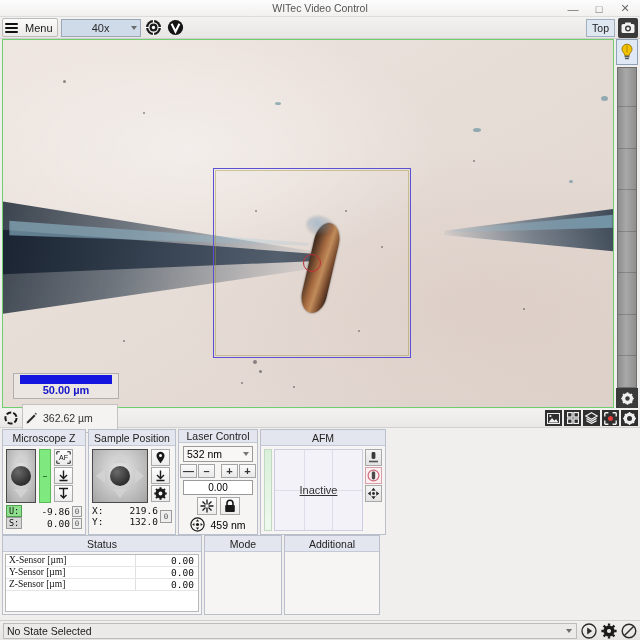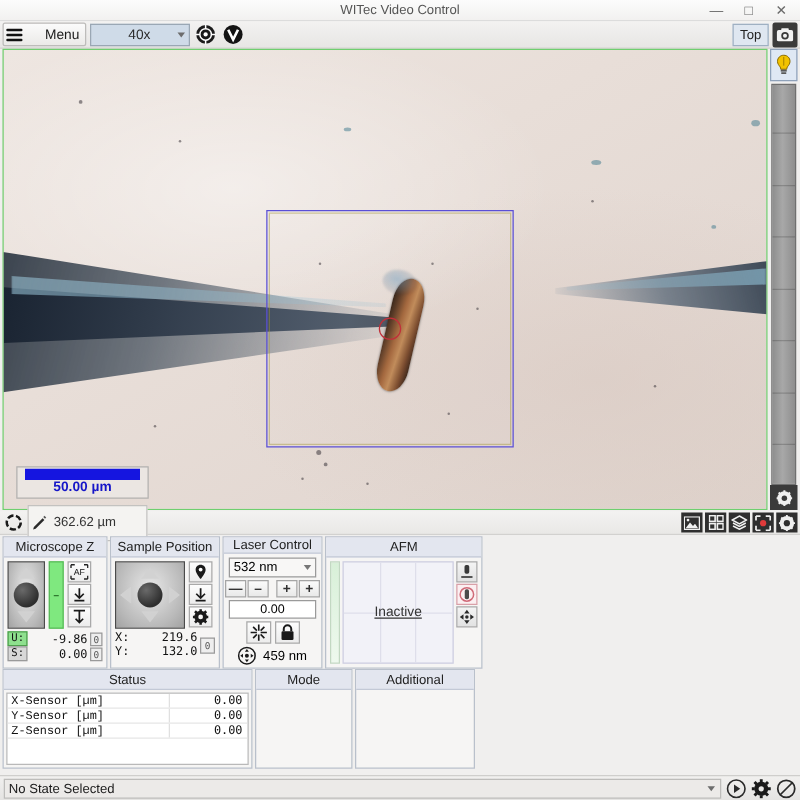"Menu" .menu-btn { gap: 18px -> 7px }
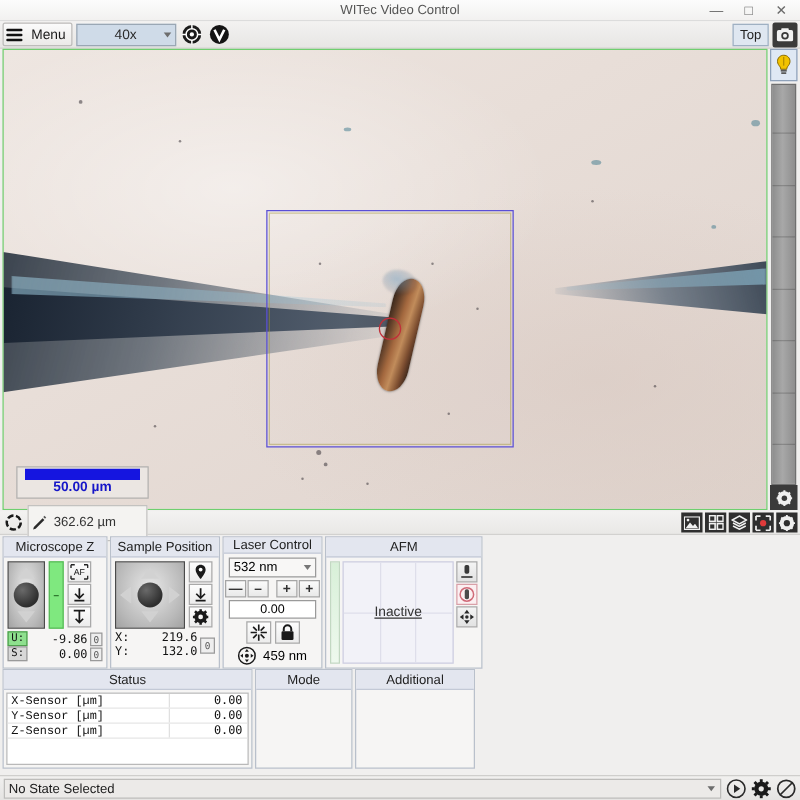"X-Sensor [µm]" .st-lbl { font-family: Liberation Mono, monospace -> Liberation Serif, serif }
